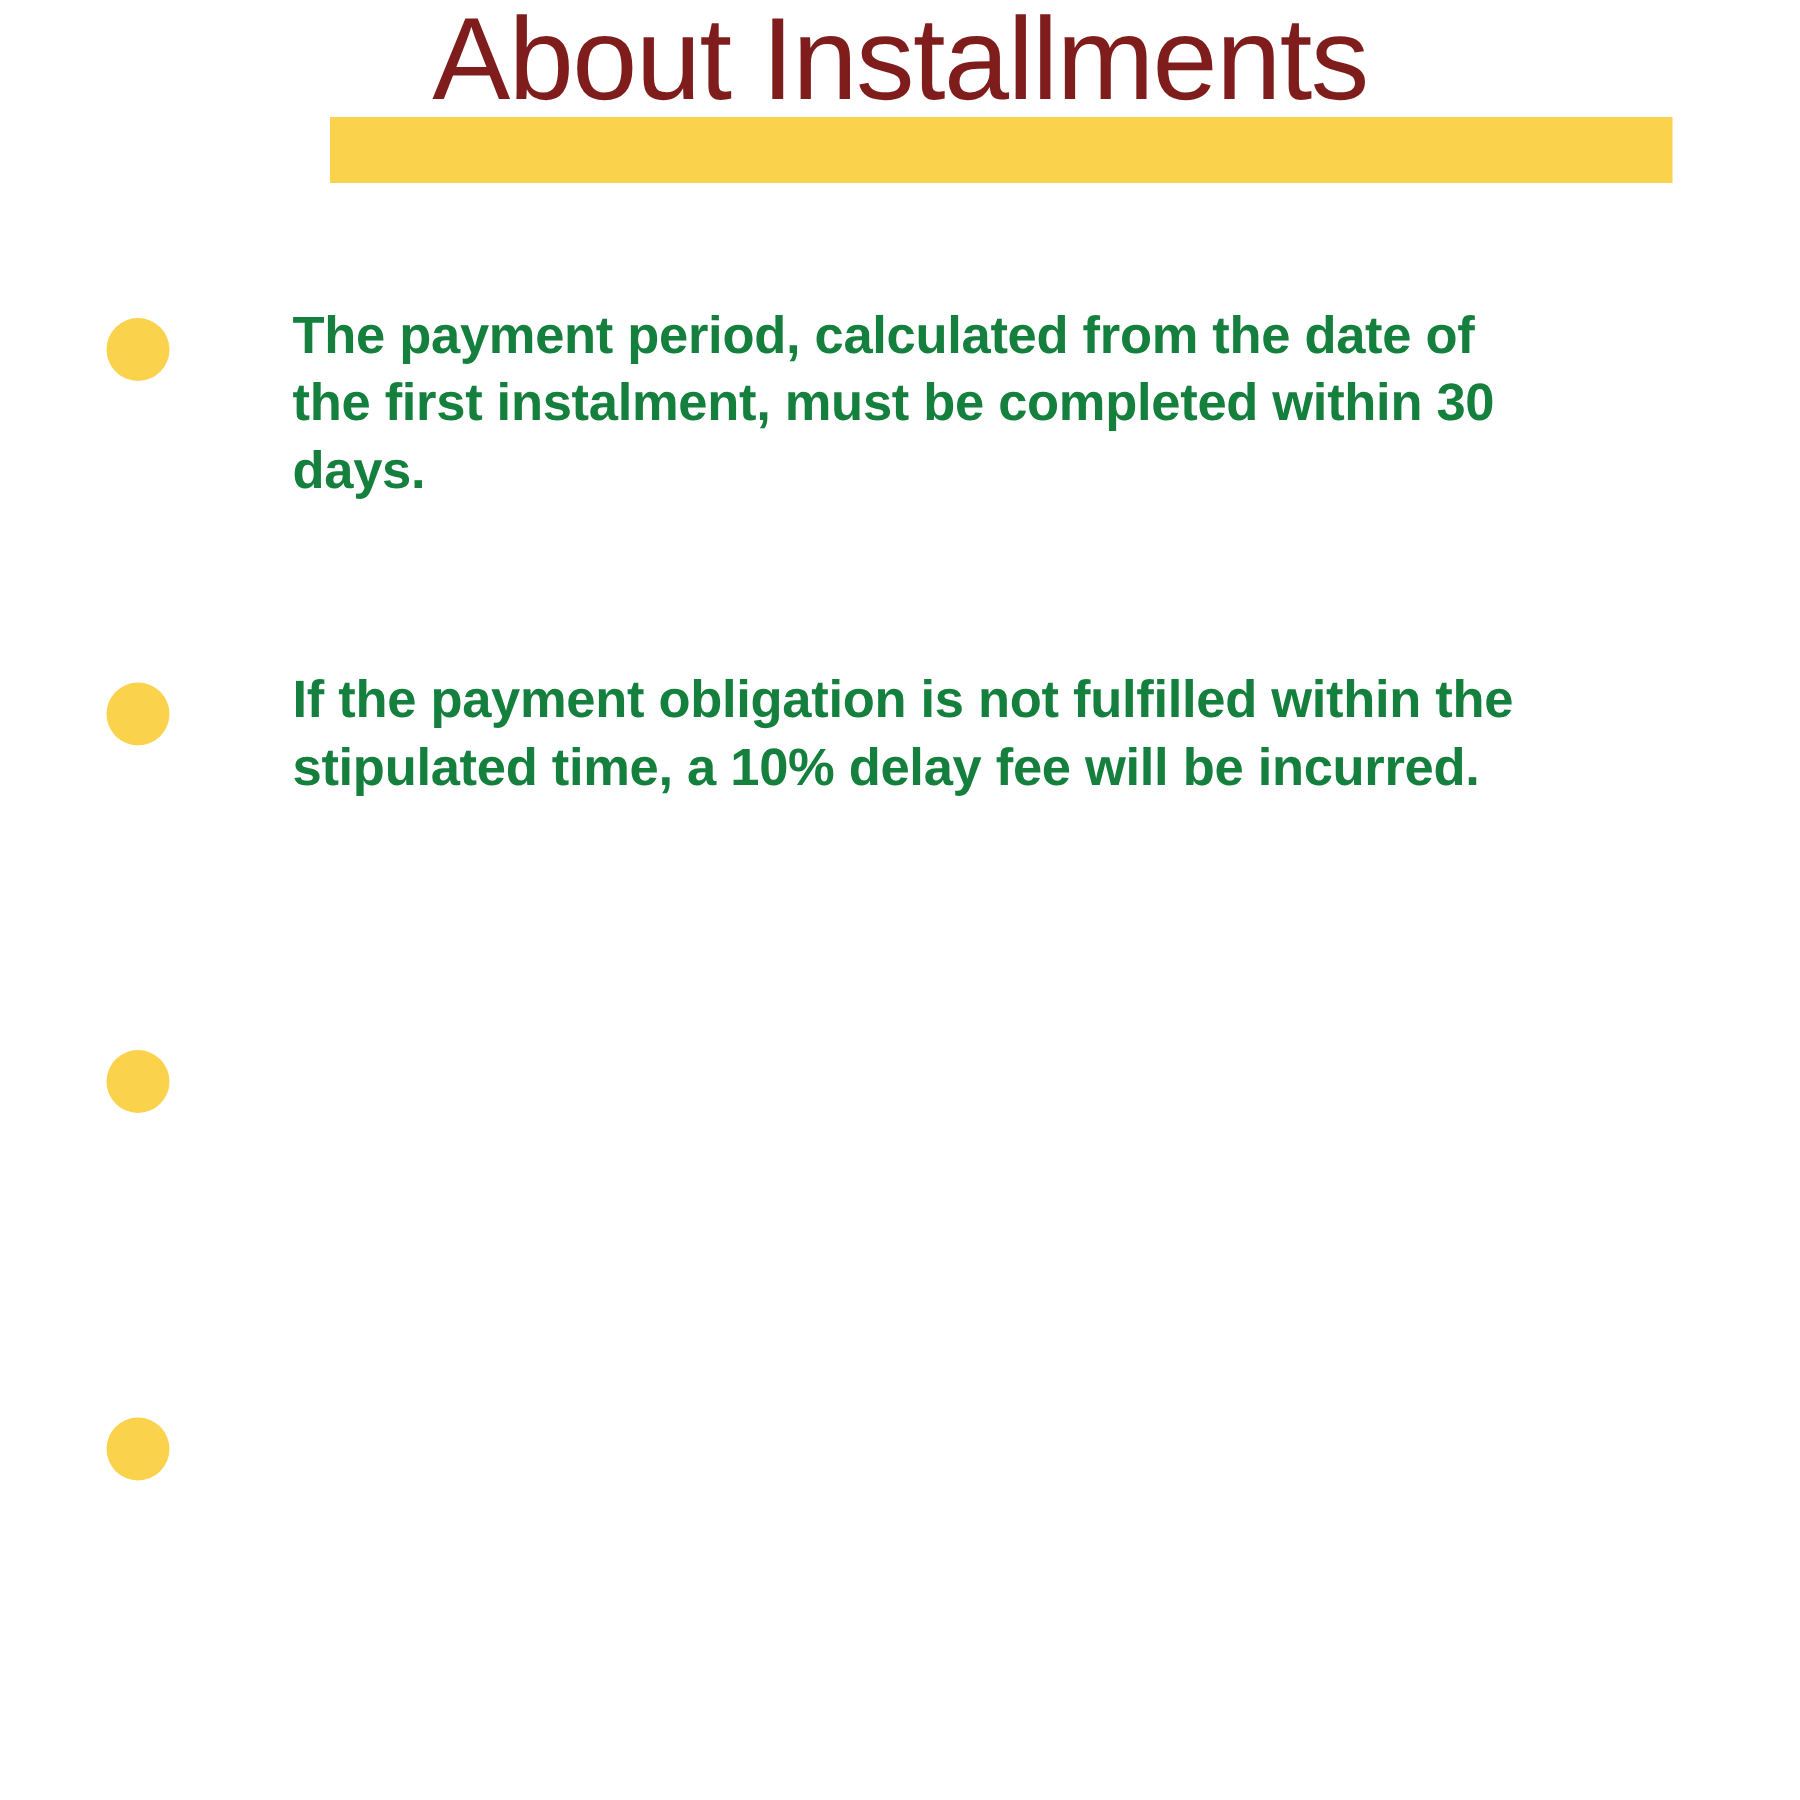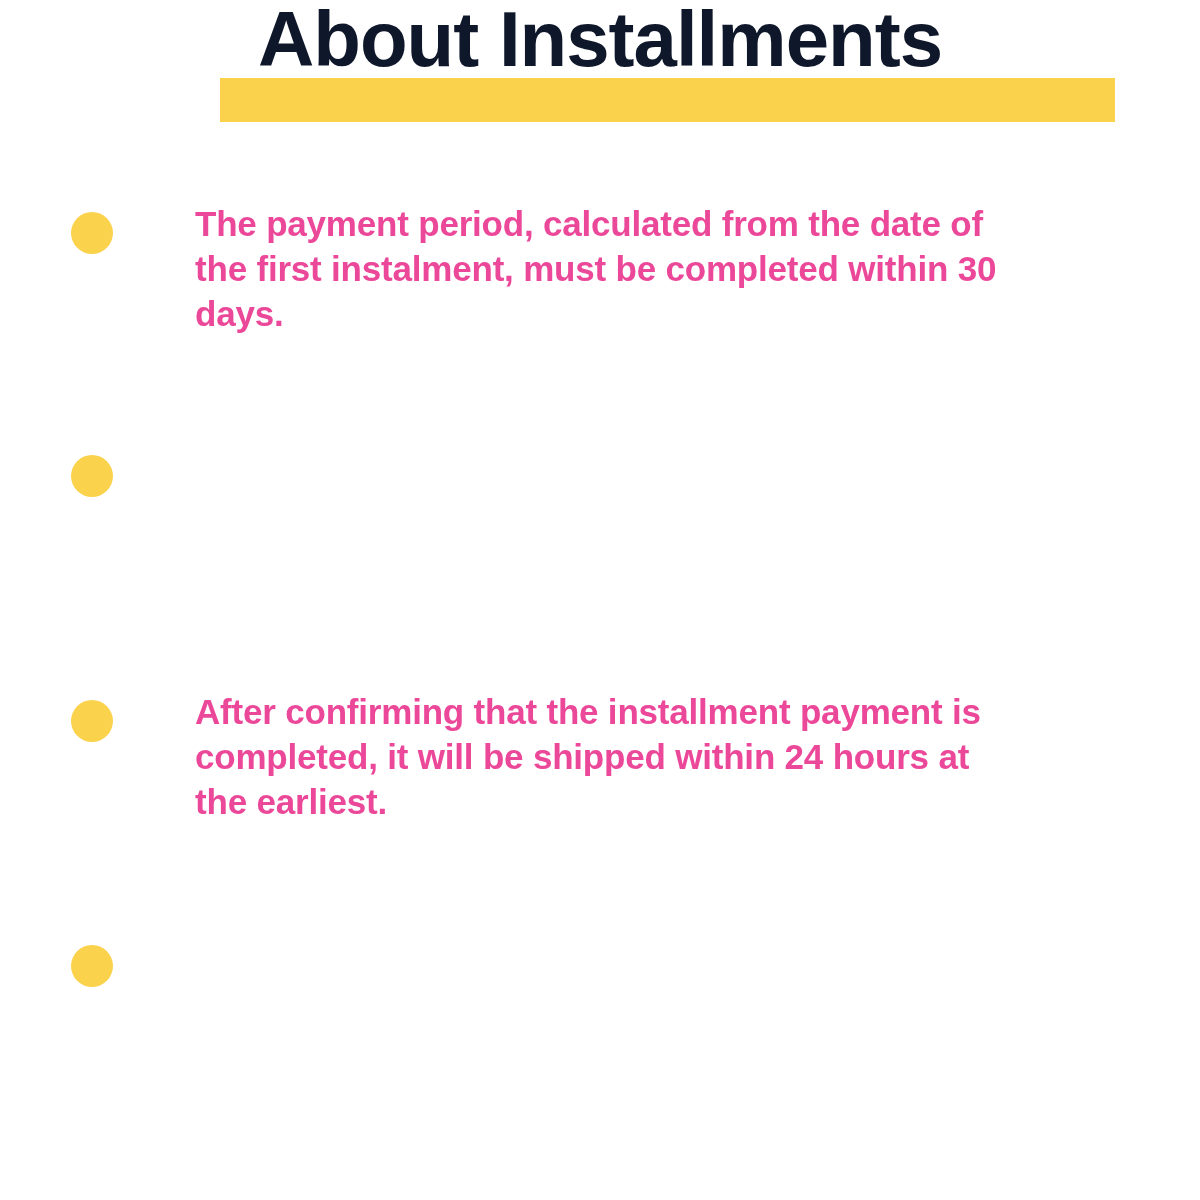"About Installments" .title-text { color: #0f172a -> #7f1d1d; font-weight: bold -> normal }
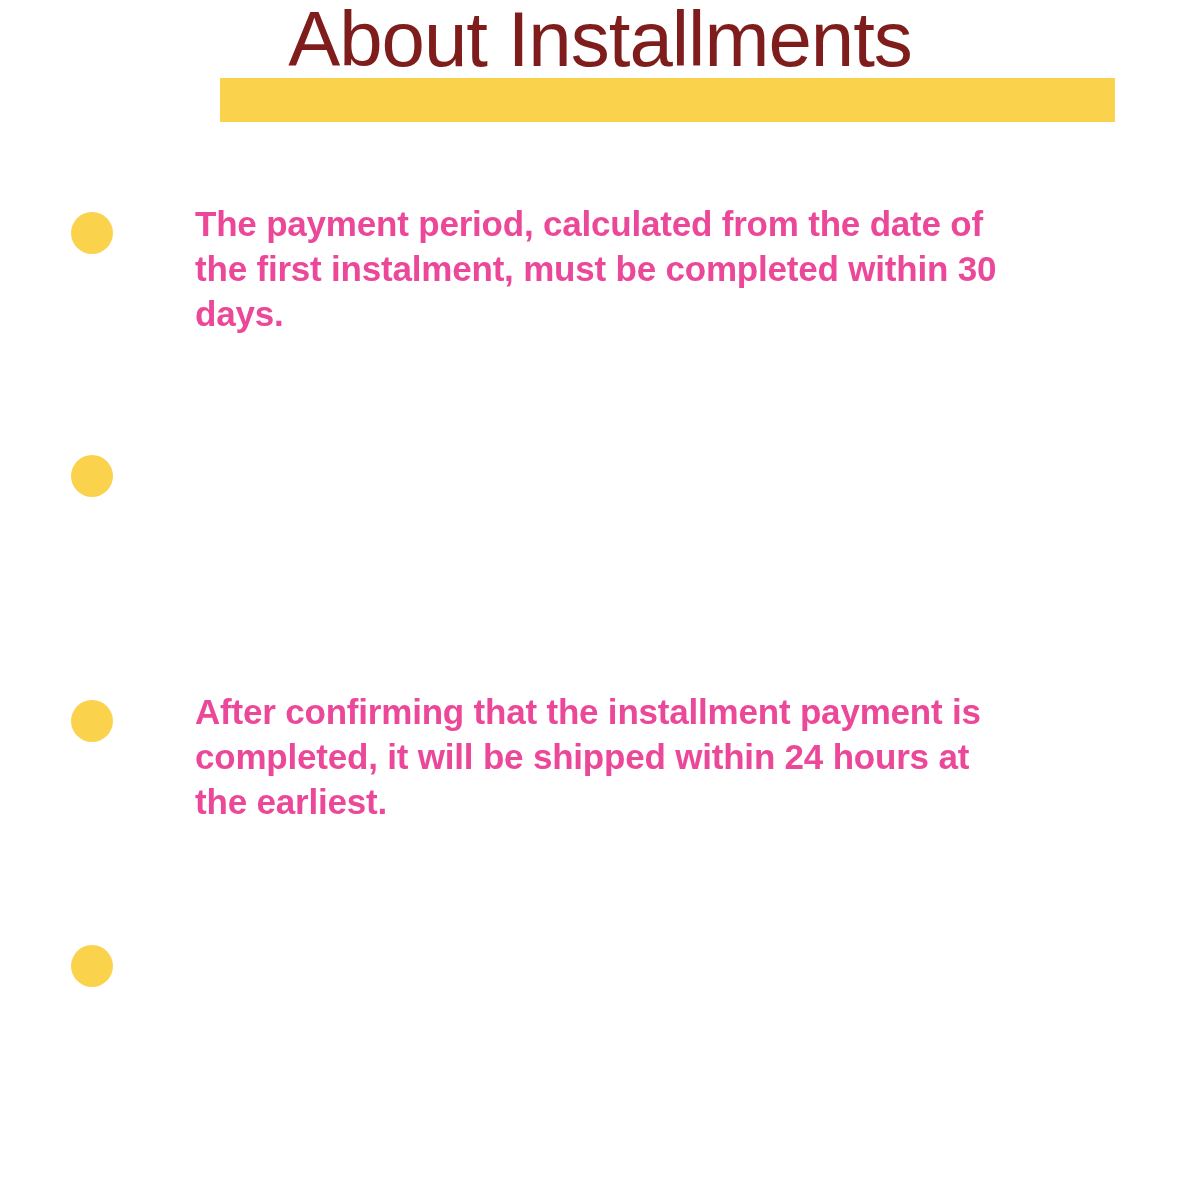"The payment period, calculated from" .item-text { color: #ec4899 -> #15803d }
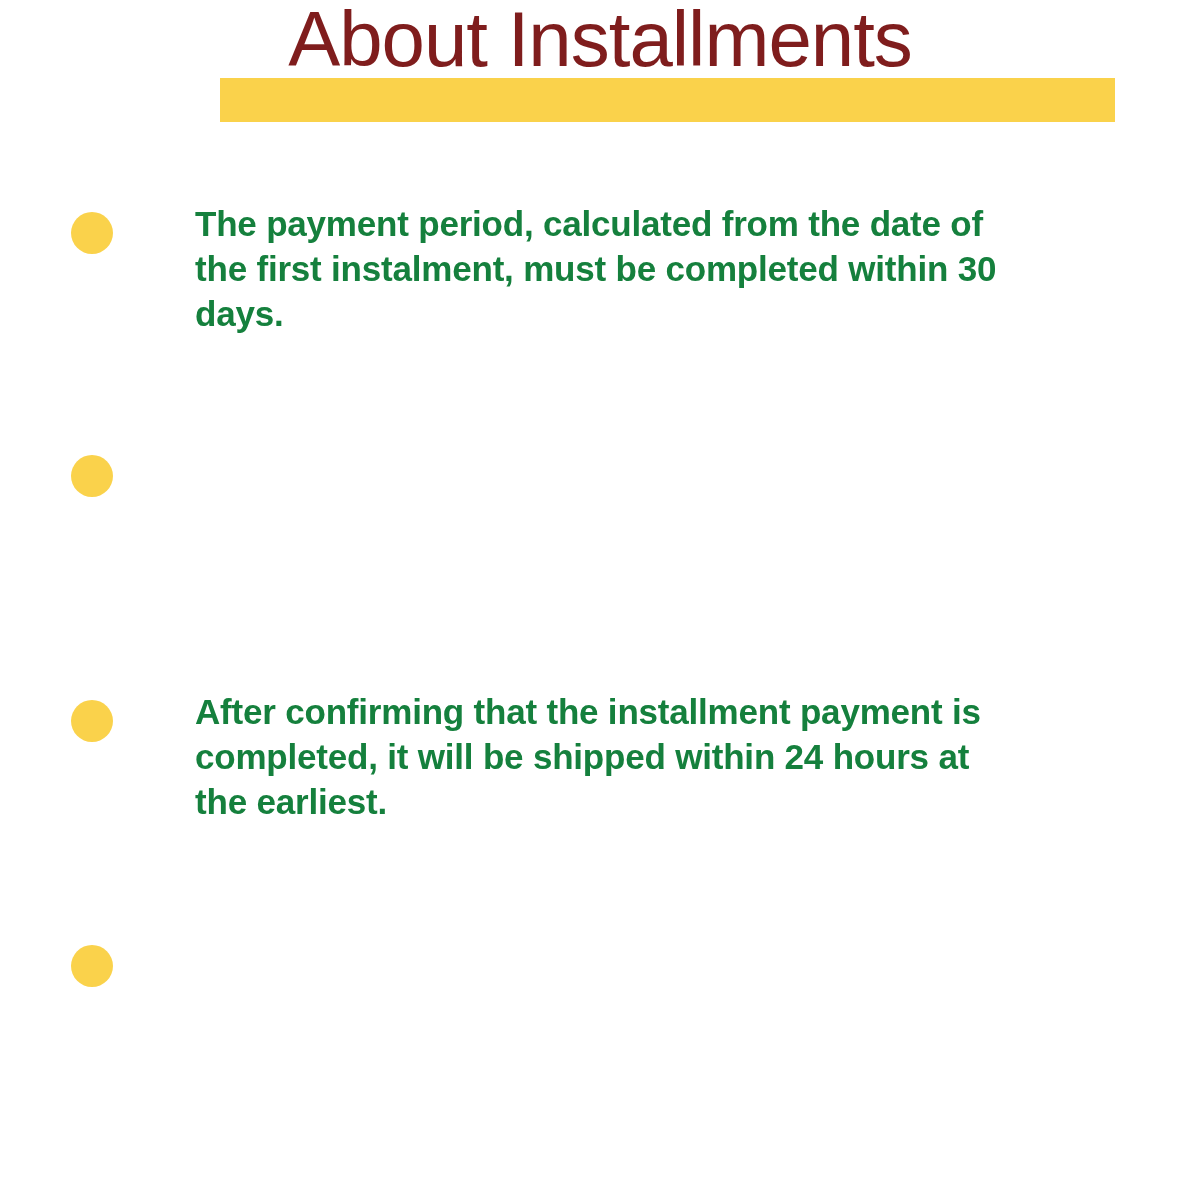"If the payment obligation is" div.item-text { html: none -> <div>If the payment obligation is not fulfilled within the stipulated time, a 10% delay fee will be incurred.</div> }
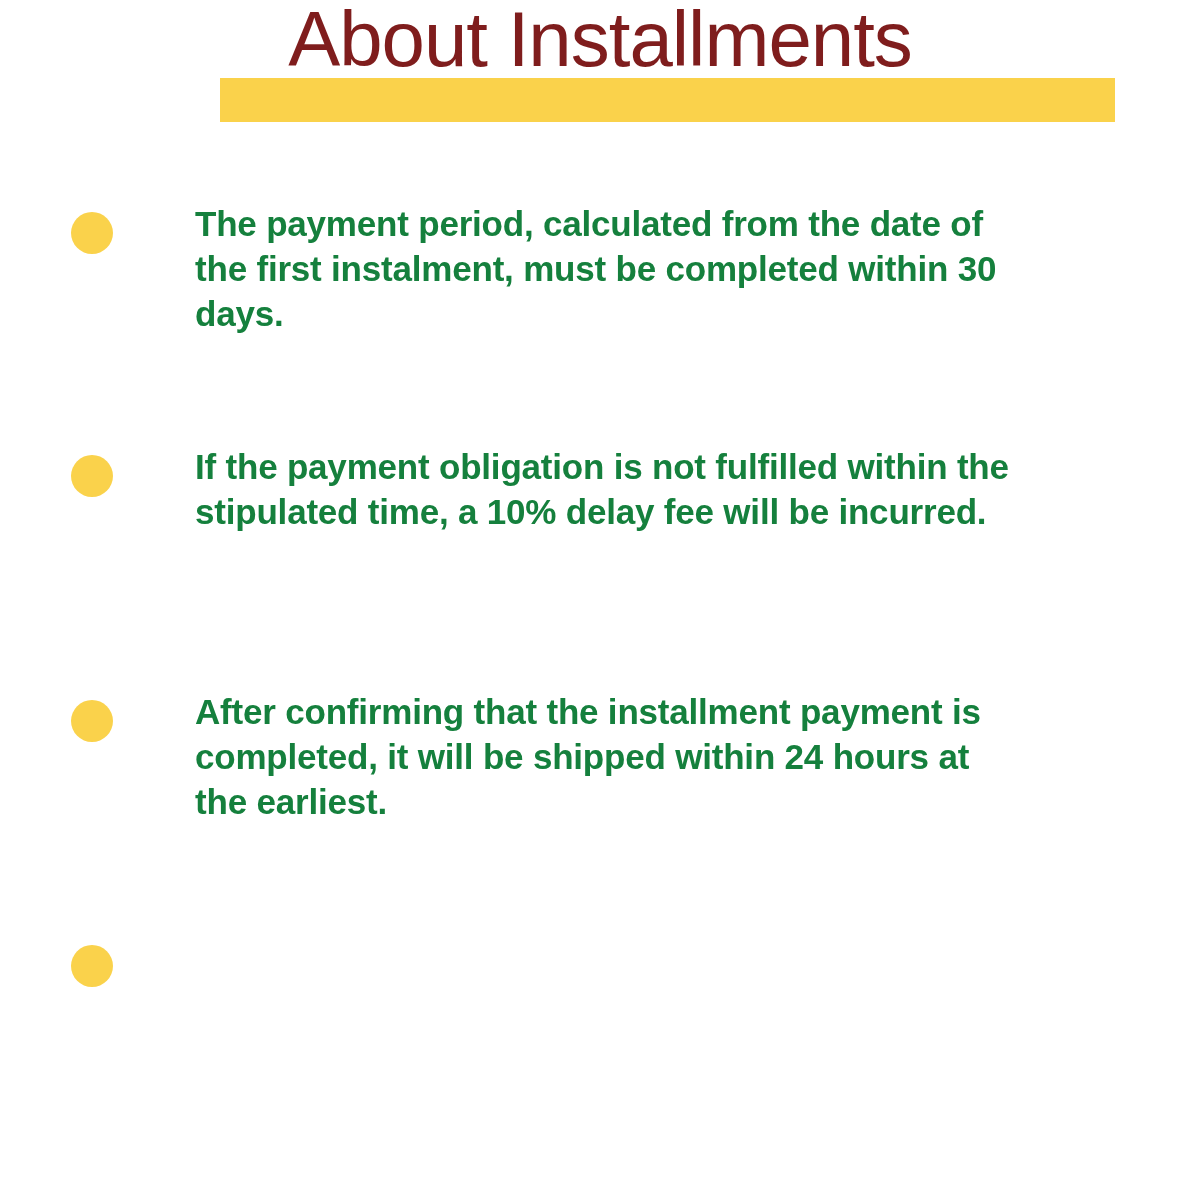"After confirming that the installment" div.item-text { html: <div>After confirming that the installment payment is completed, it will be shipped within 24 hours at the earliest.</div> -> none }
